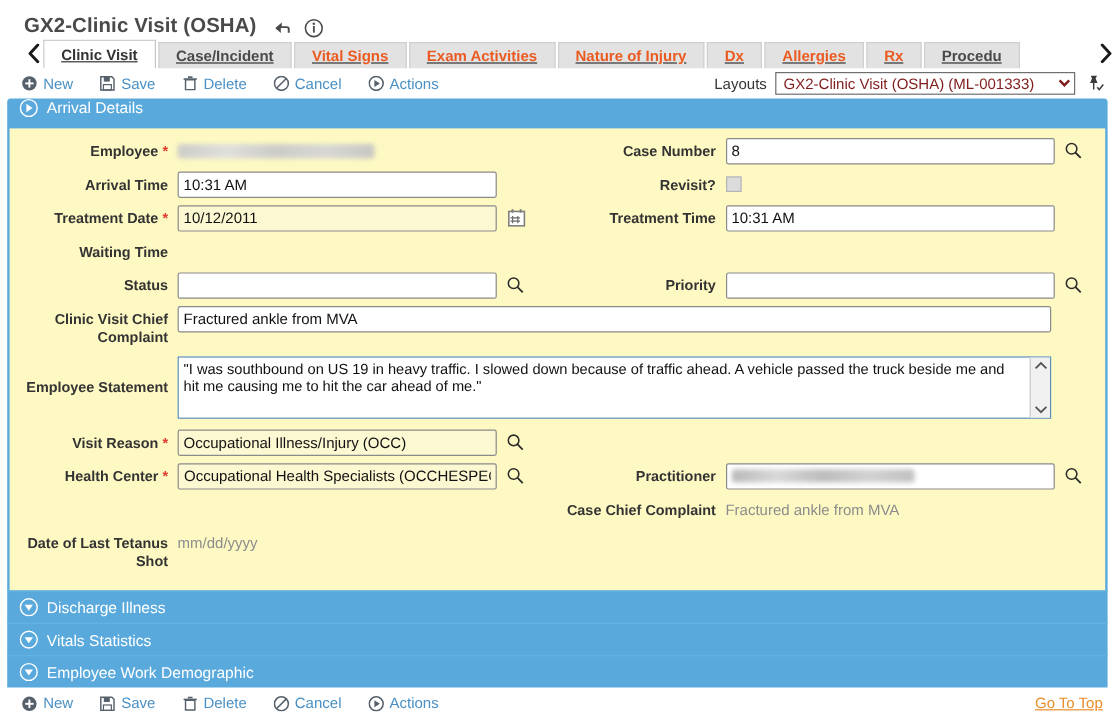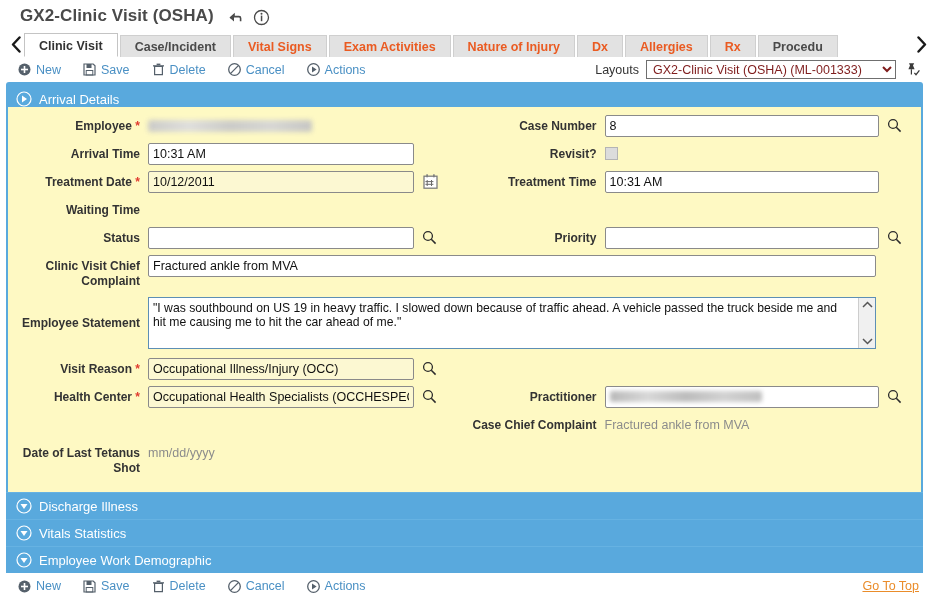"GX2-Clinic Visit (OSHA)" .titlebar { align-items: center -> flex-end }
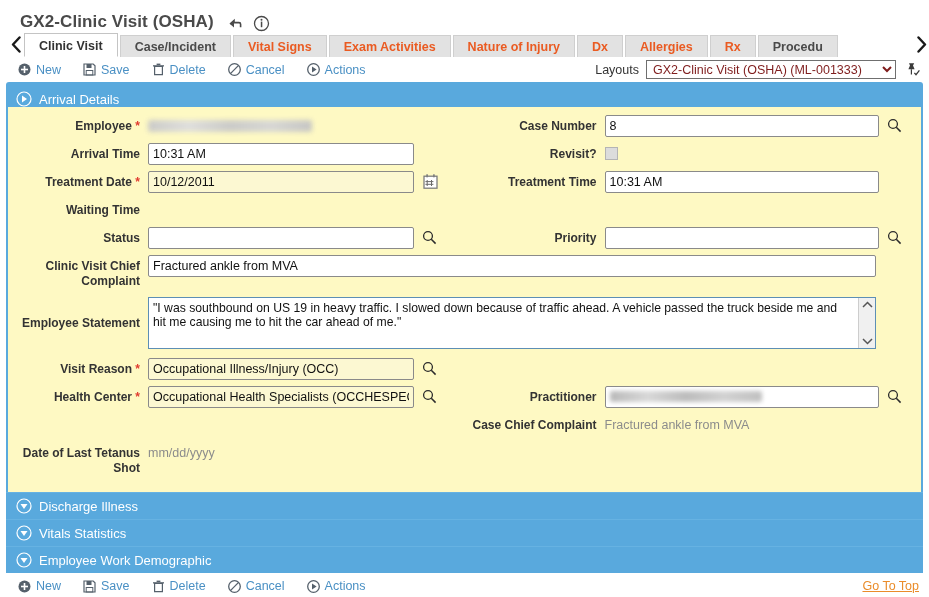"Clinic Visit" .tabstrip { padding-left: 8px -> 20px; text-decoration: none -> underline }
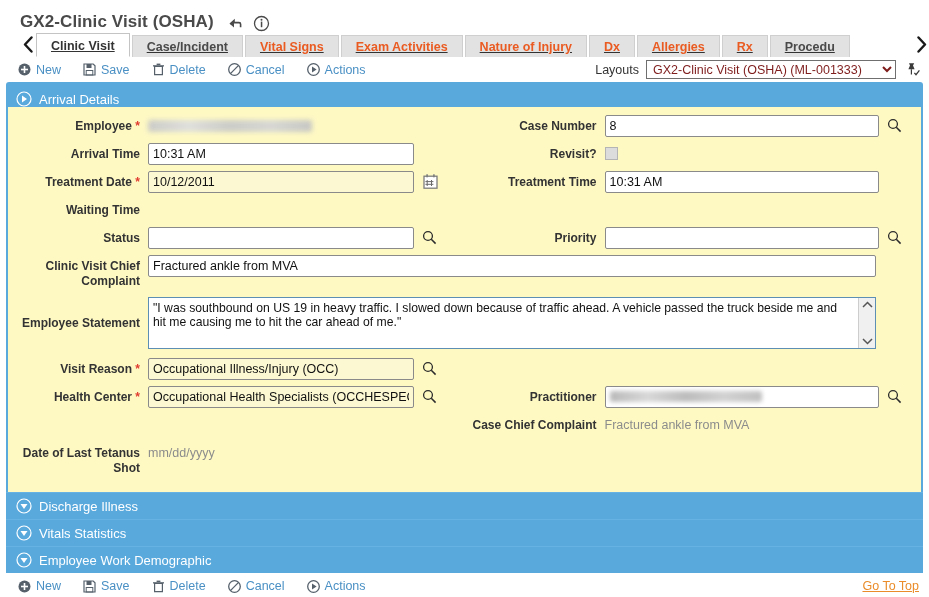"Arrival Details" .section-head { align-items: flex-end -> flex-start }
